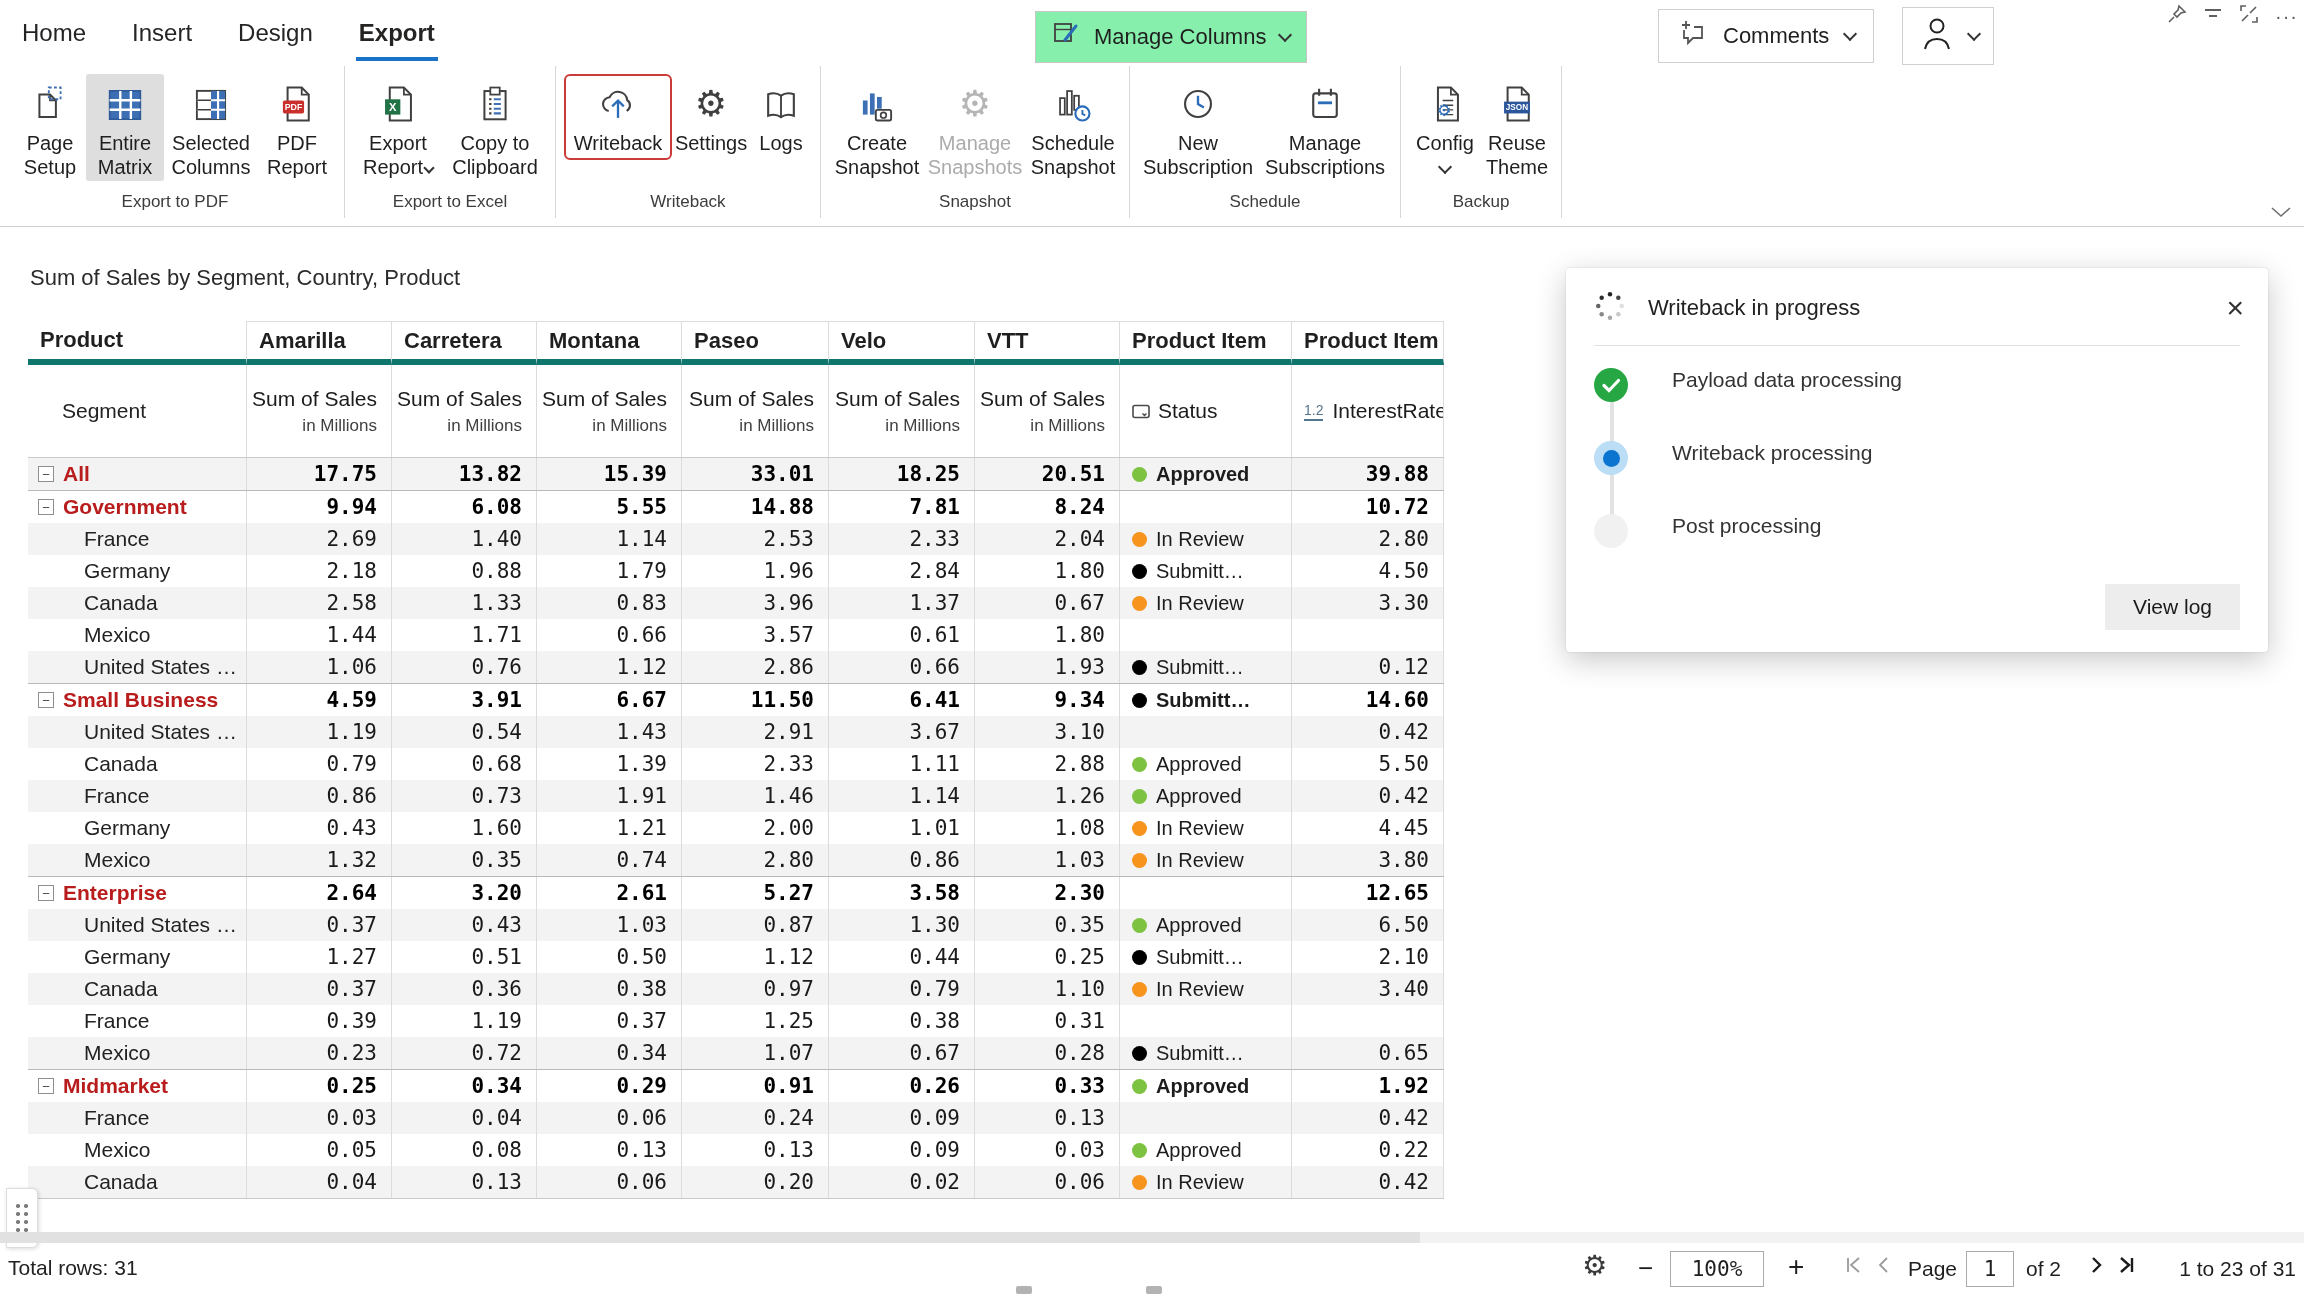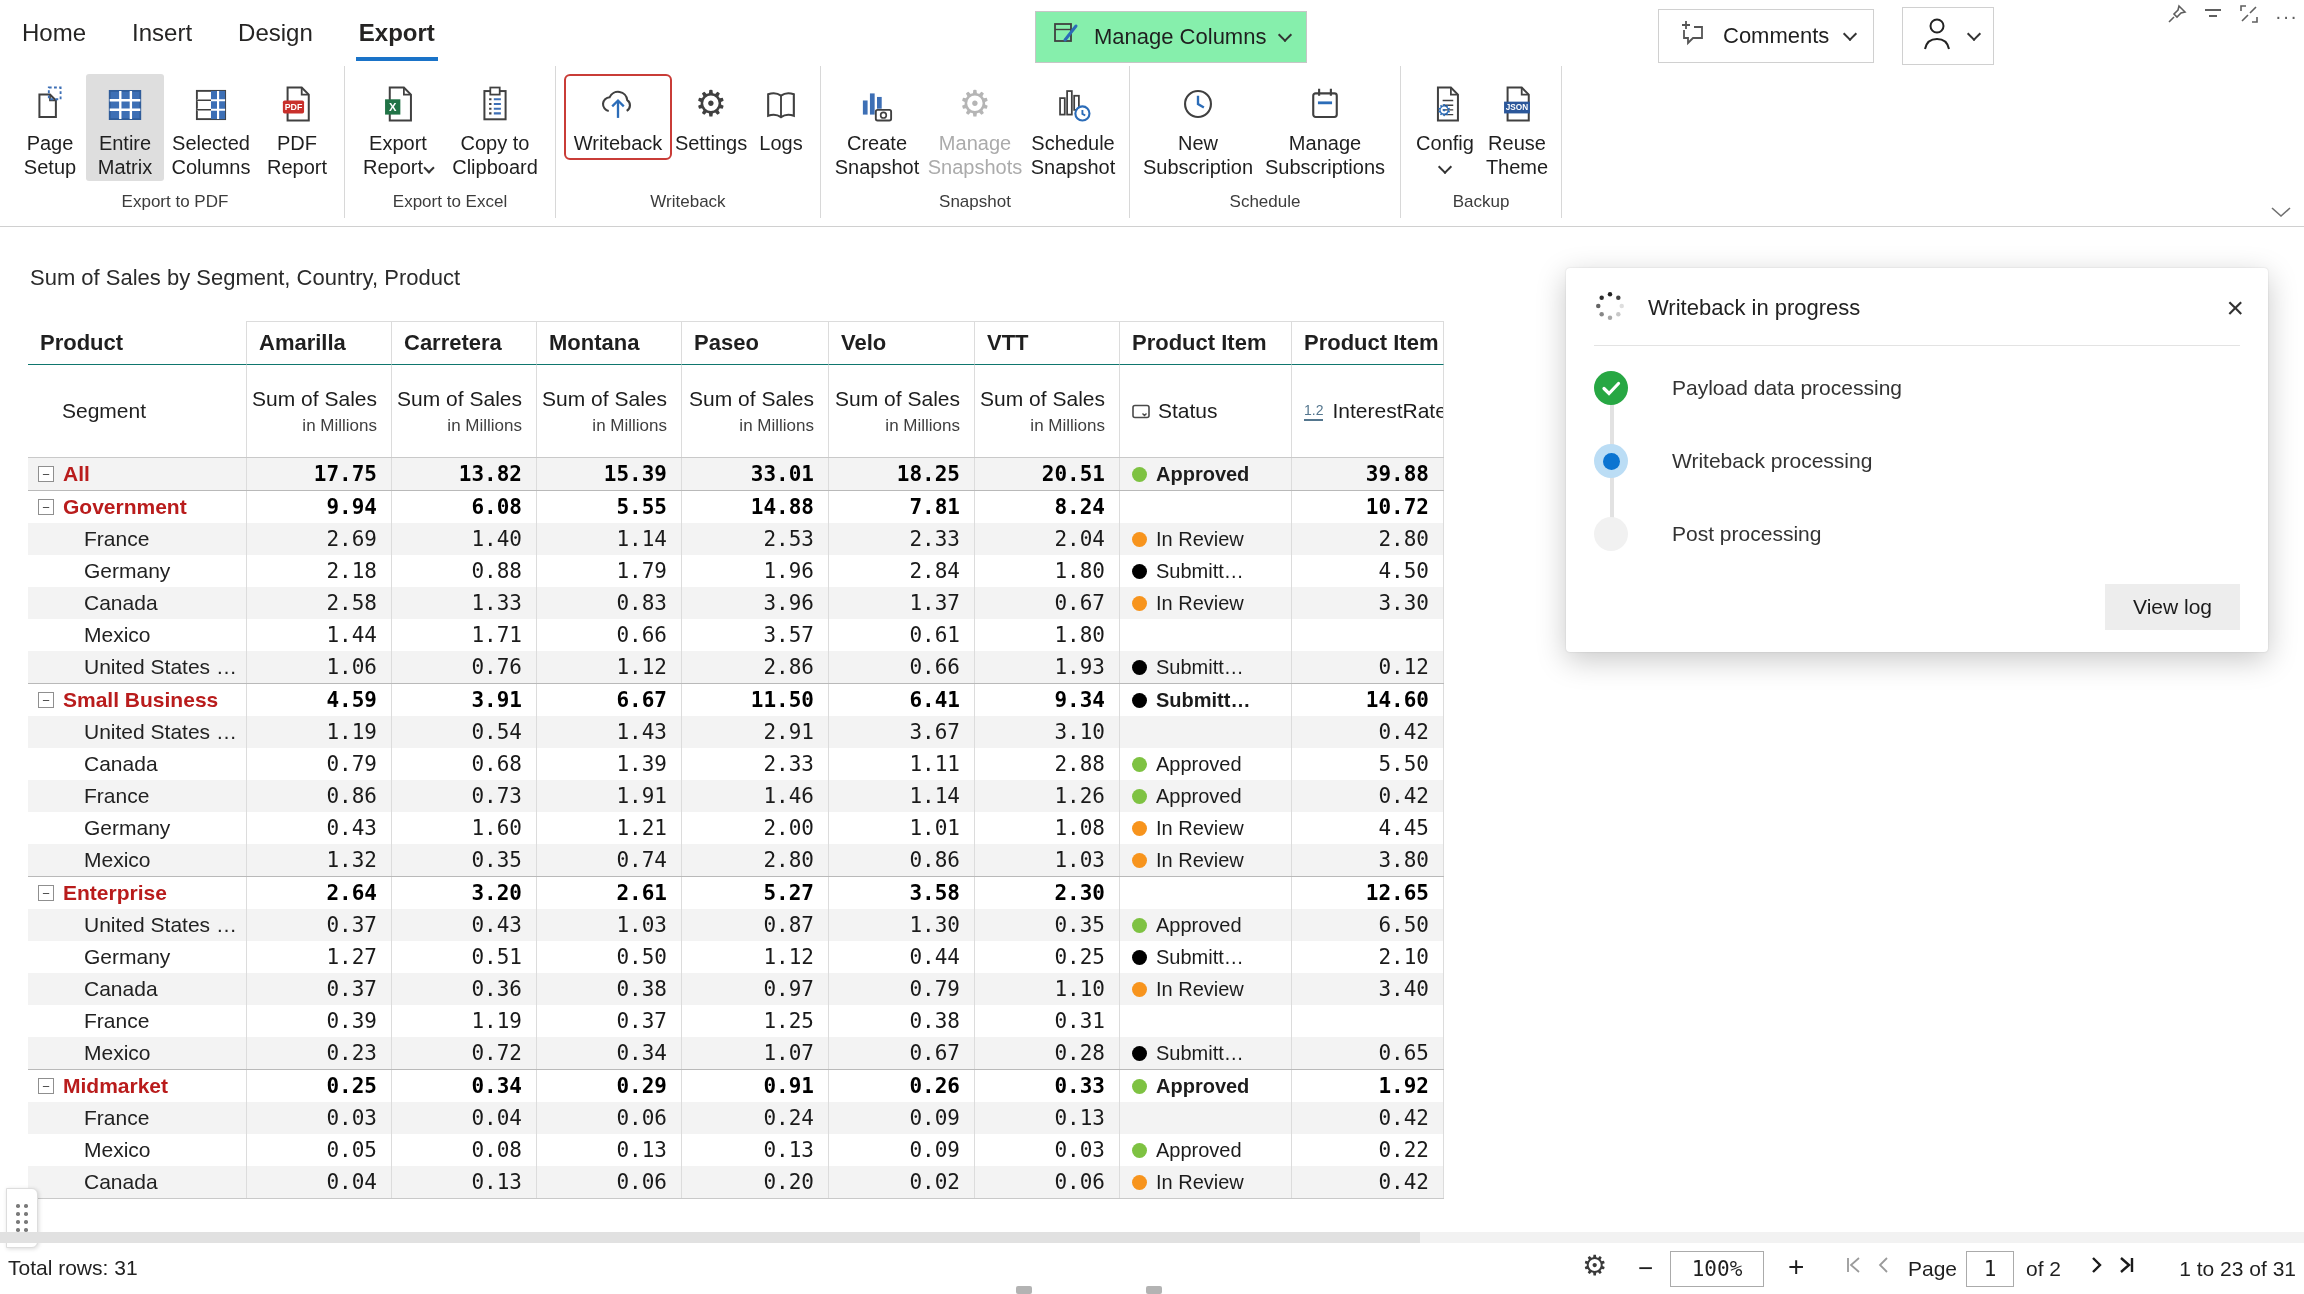"Product" .h1c { border-bottom: 1px solid #0f766e -> 6px solid #0f766e }
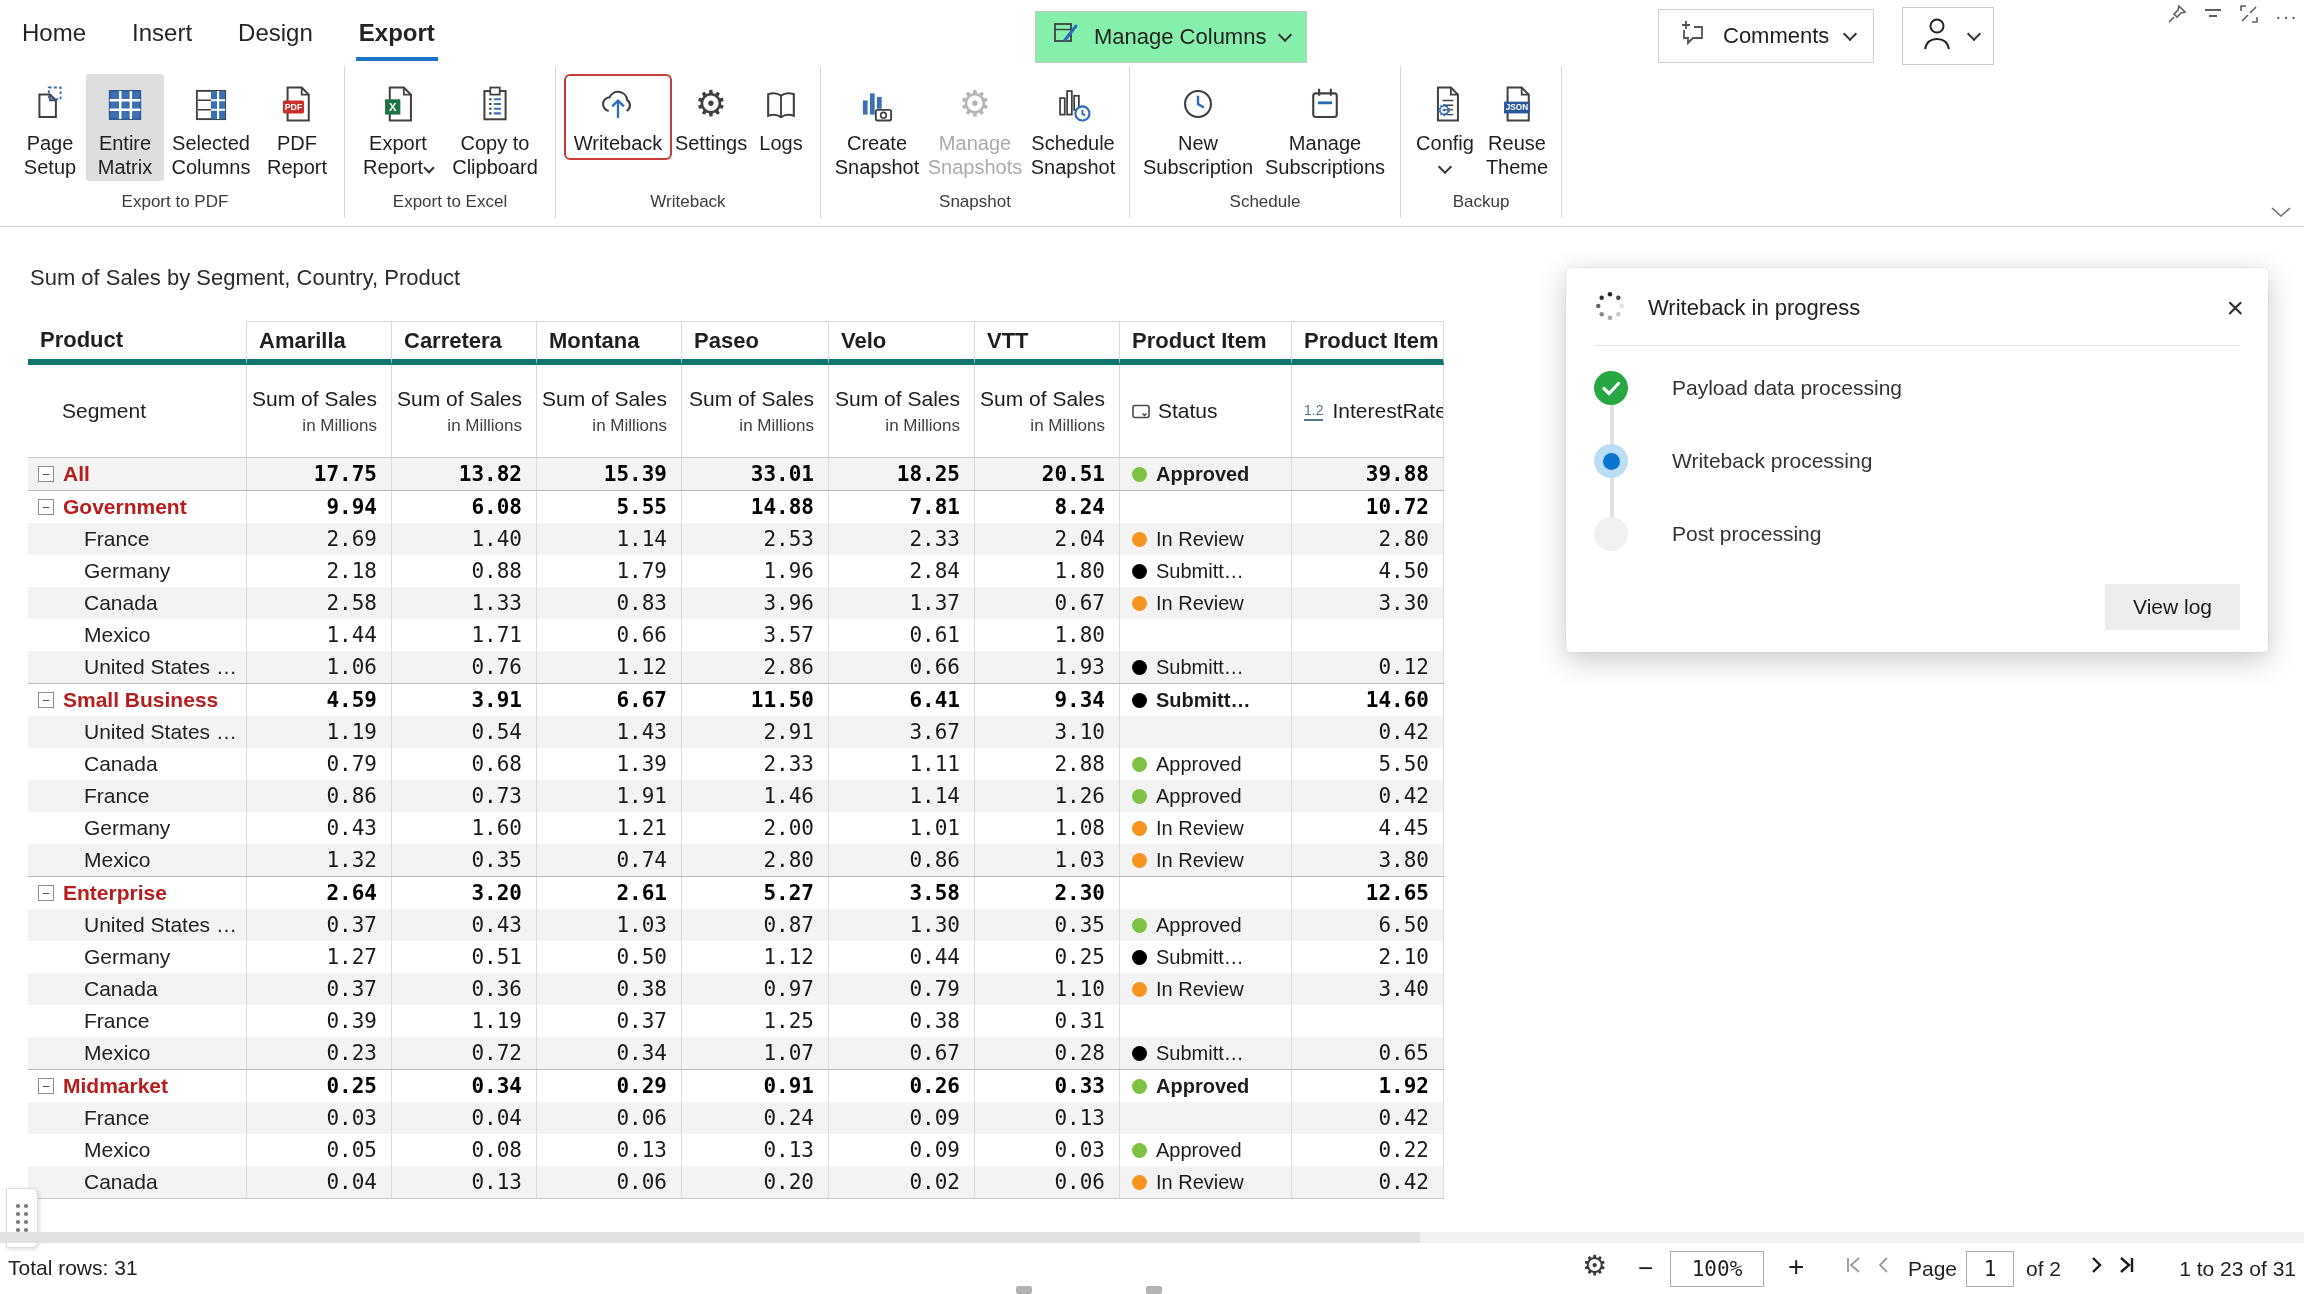"Payload data processing" .step { align-items: center -> none }
